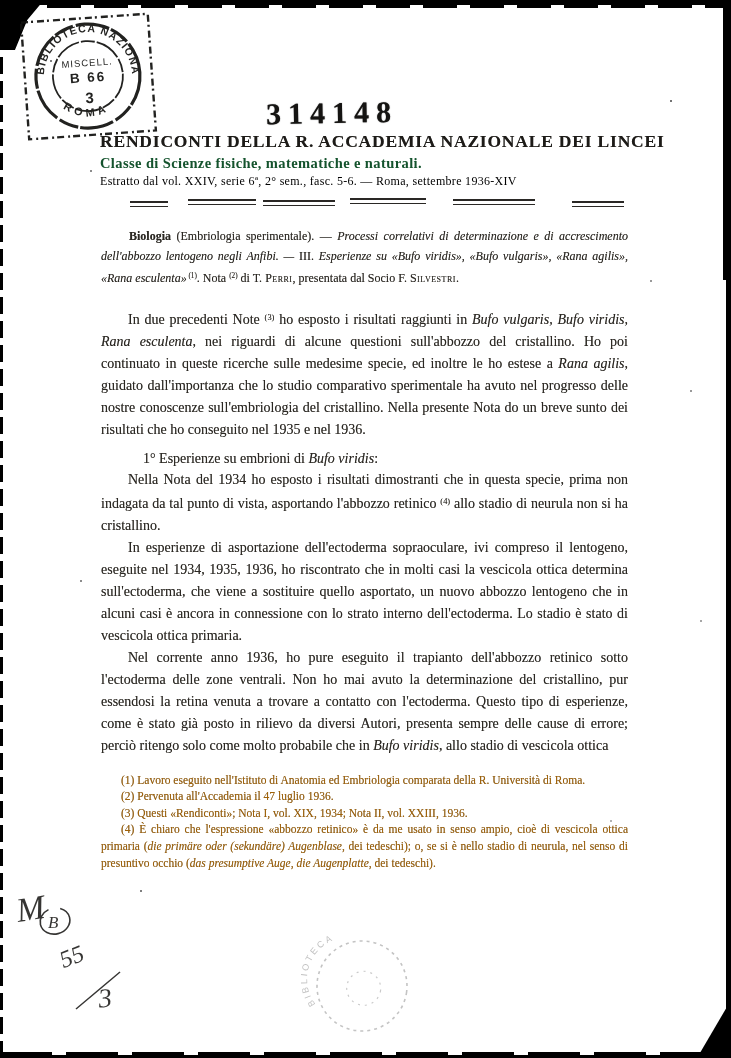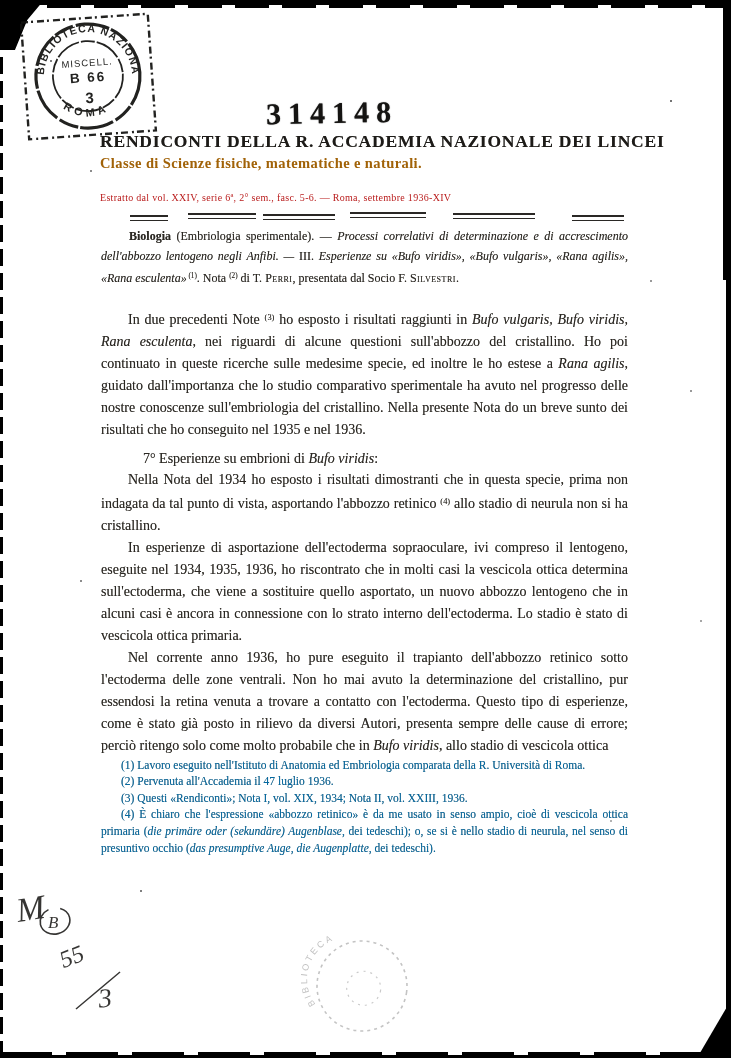"Classe di Scienze fisiche, matematiche" .classe { color: #a16207 -> #14532d }
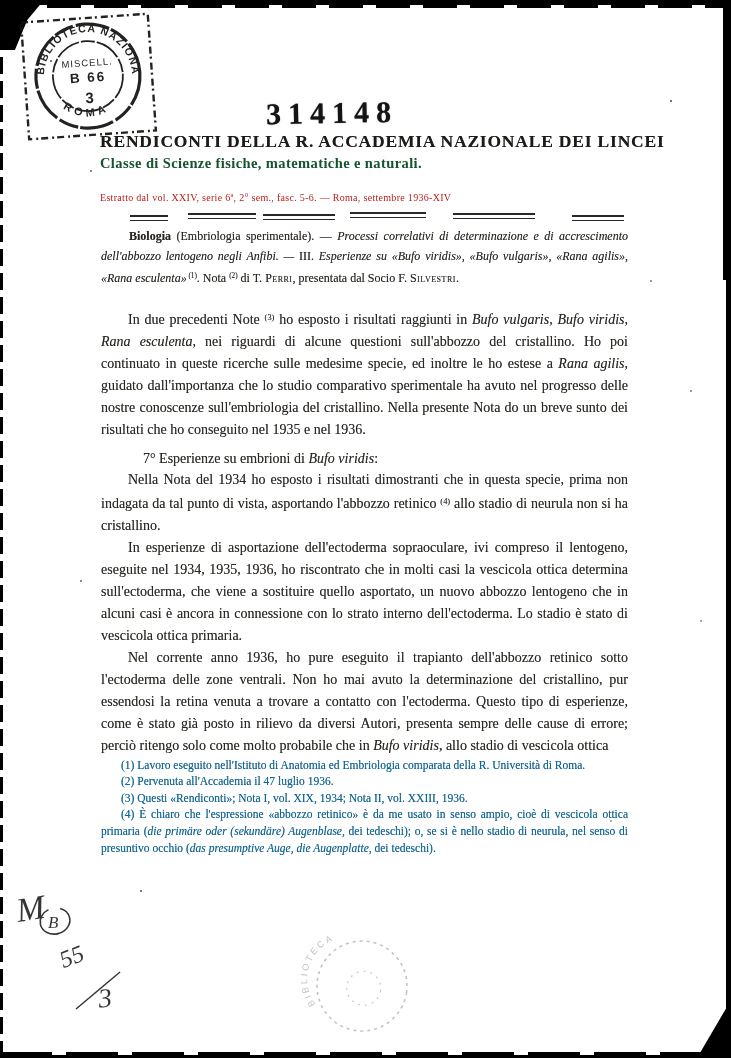"Estratto dal vol. XXIV, serie" .estratto { color: #b91c1c -> #000000; font-size: 10px -> 12px; margin-top: 20px -> 2px }
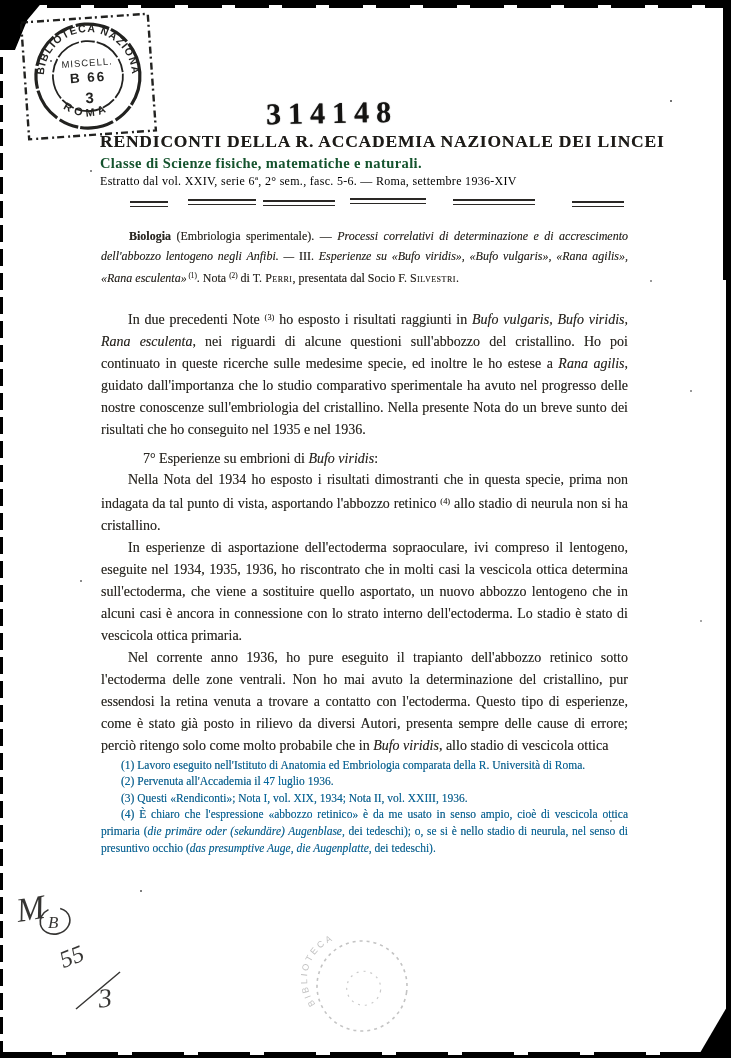"7° Esperienze su embrioni di" span.seg-normal { text: 7 -> 1 }
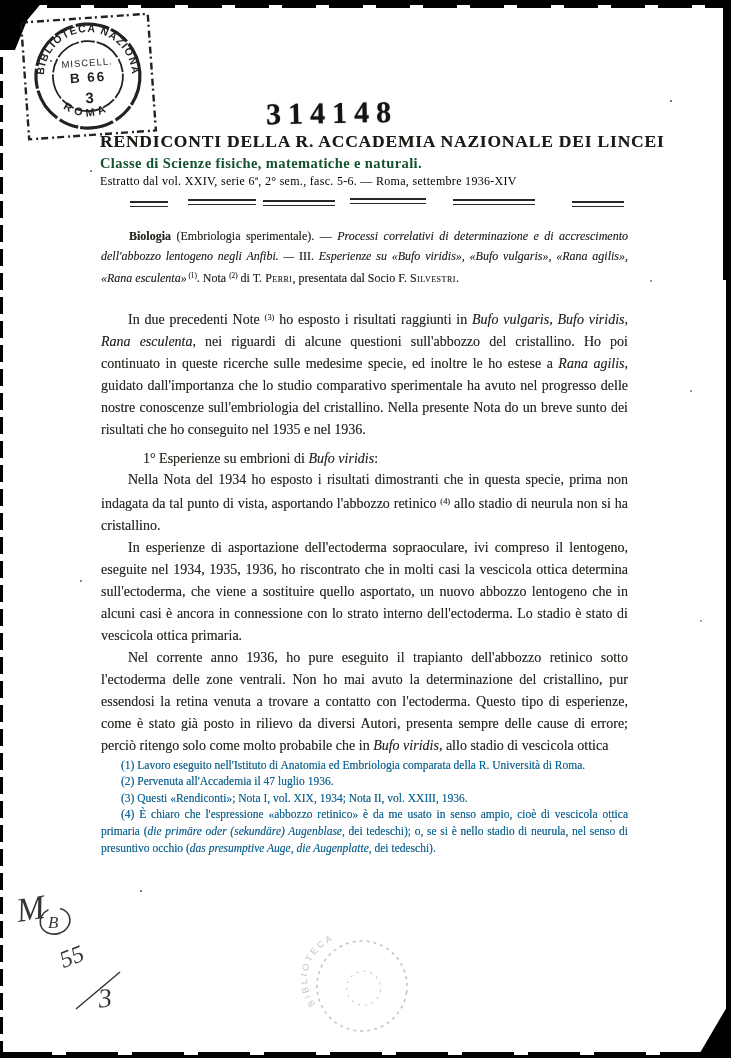"(1) Lavoro eseguito nell'Istituto di" .footnotes { color: #0369a1 -> #a16207; margin-top: none -> 15px }
